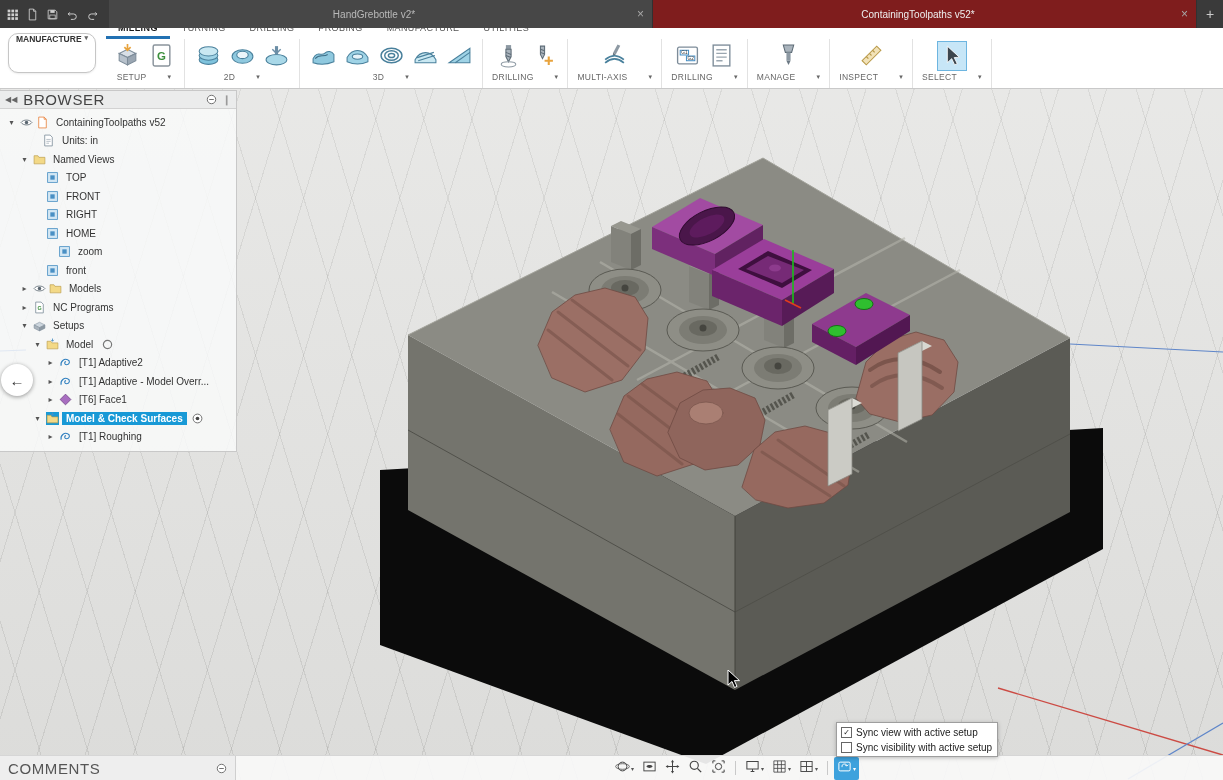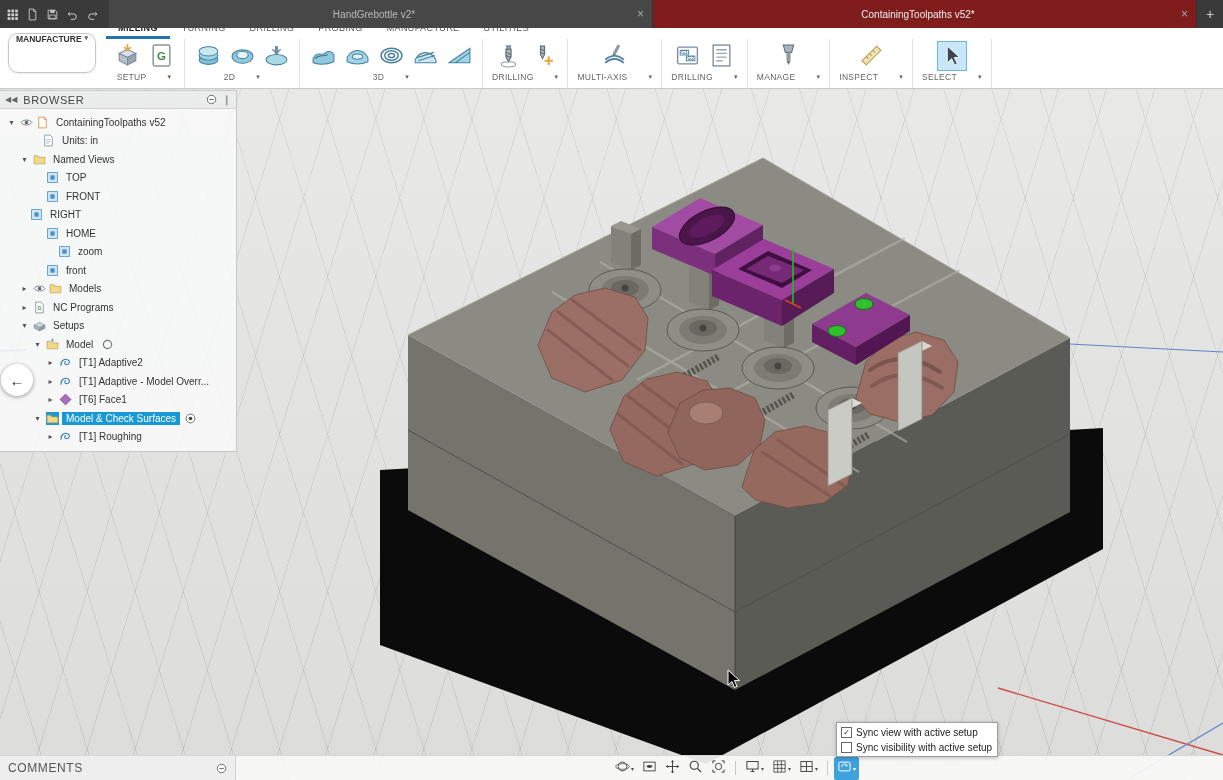"BROWSER" .browser-title { font-size: 11px -> 15px }
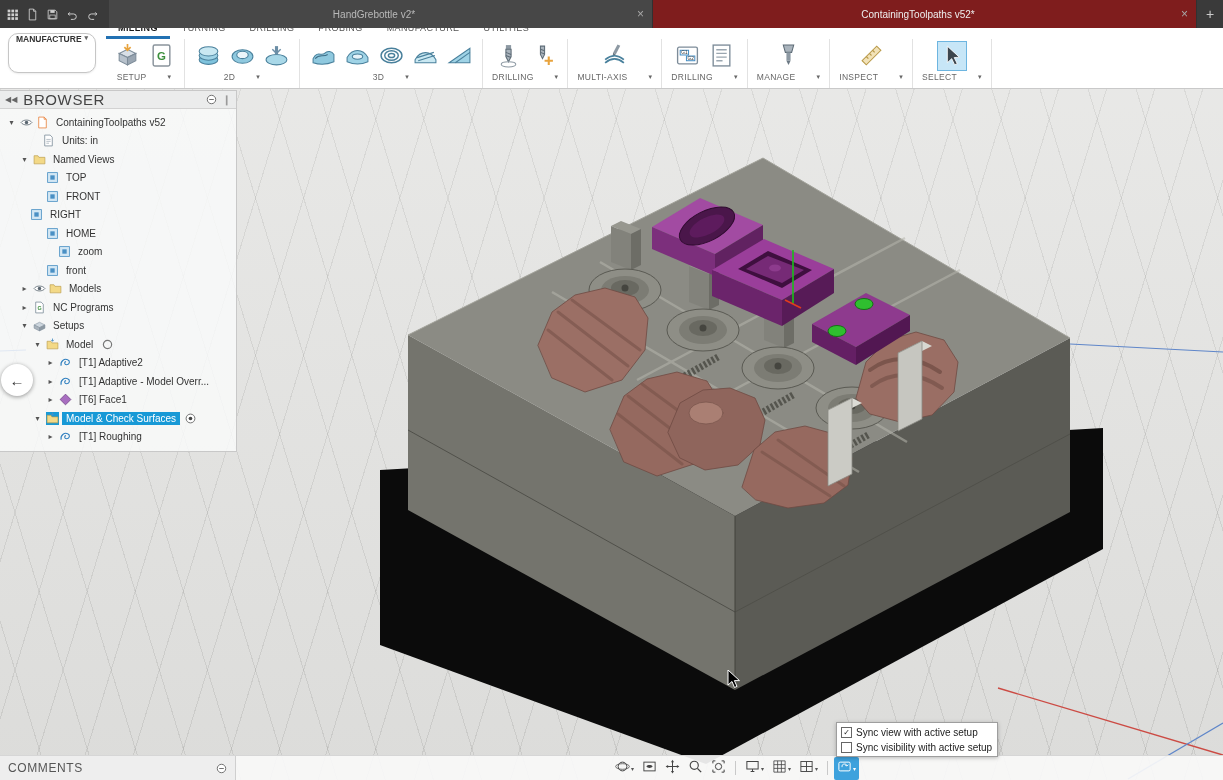"RIGHT" div.tree-row { padding-left: 16px -> 32px }
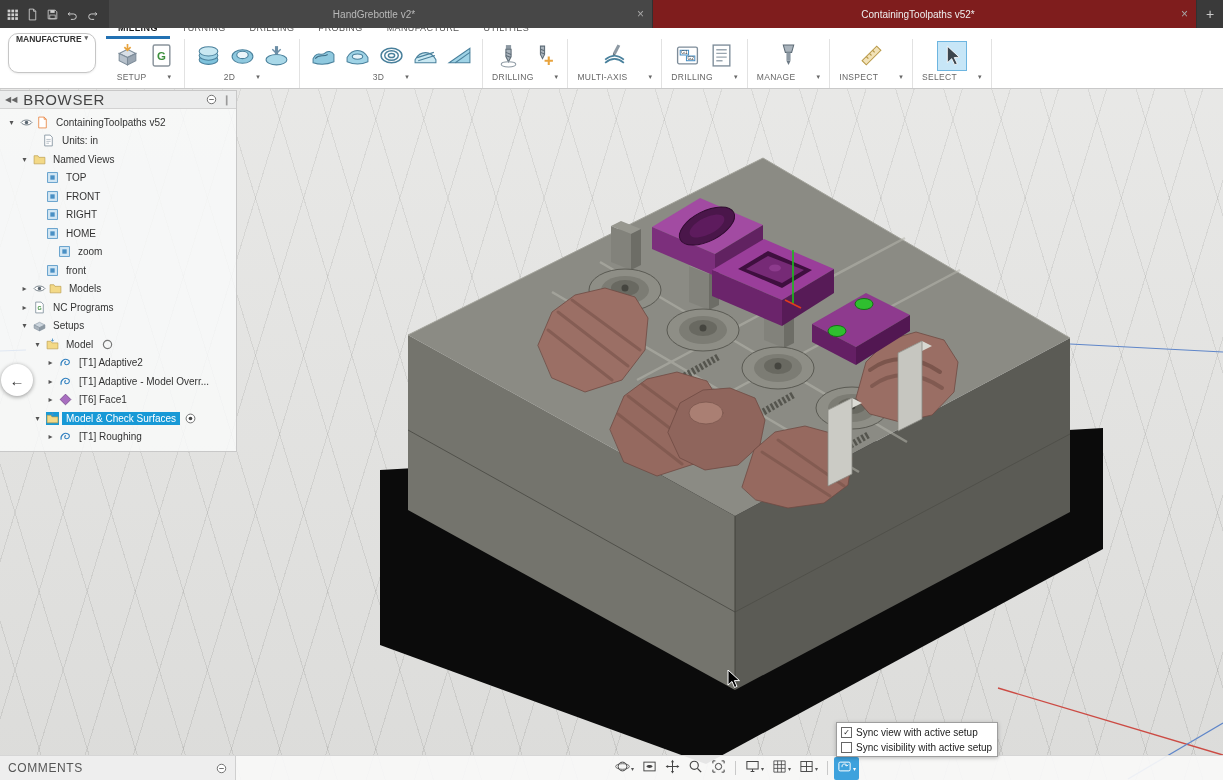"Model & Check Surfaces" .tree-row.selected .tree-label { font-weight: normal -> bold }
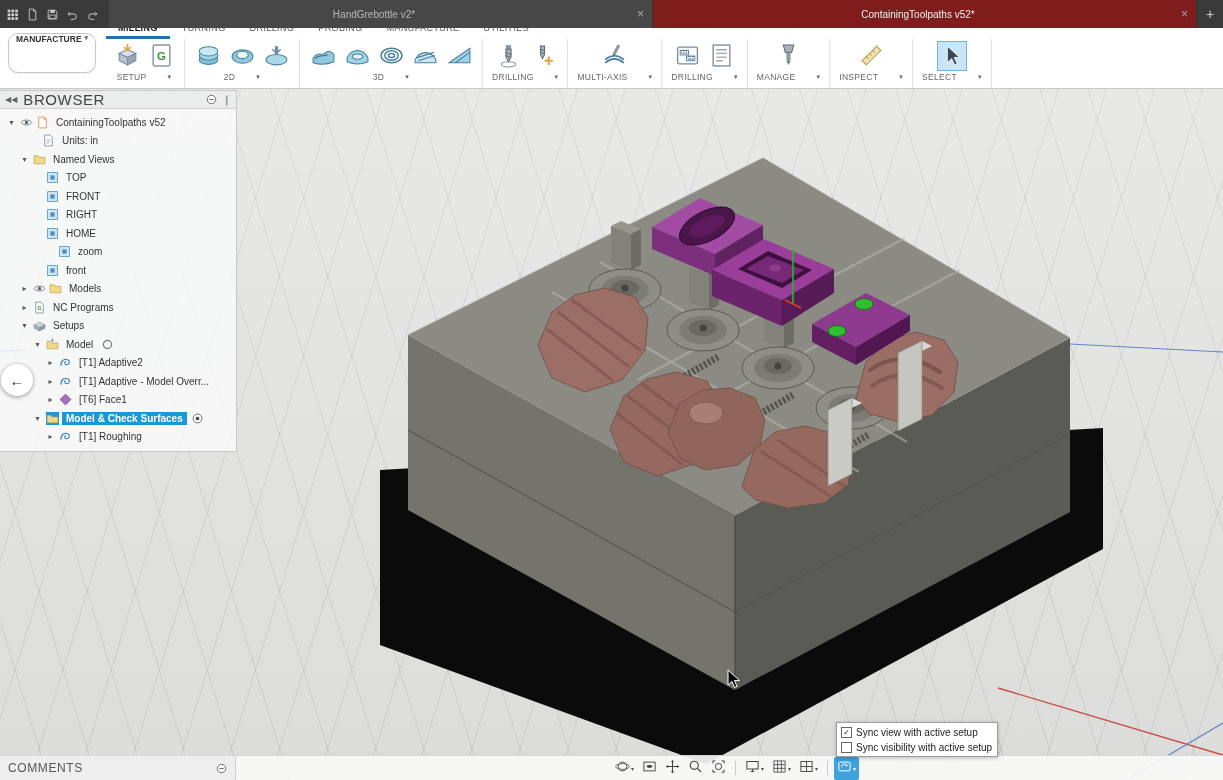"COMMENTS" .comments-title { font-size: 12px -> 15px }
